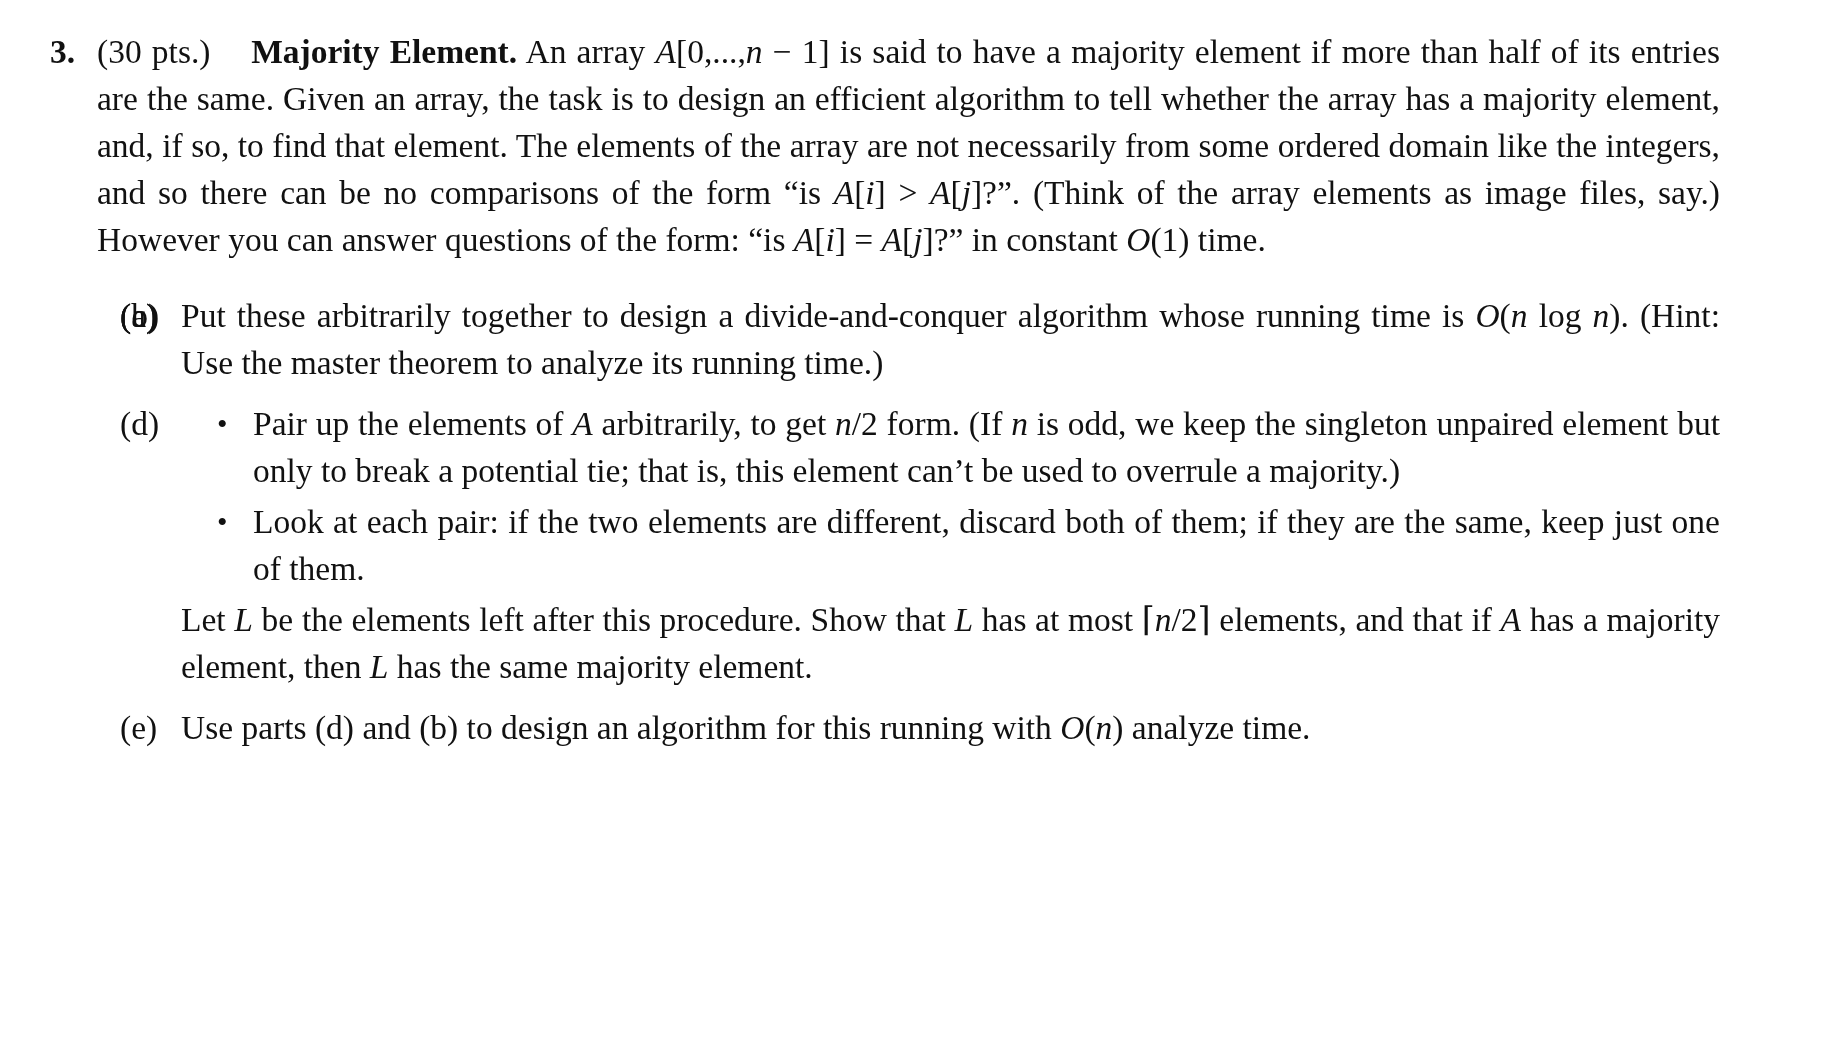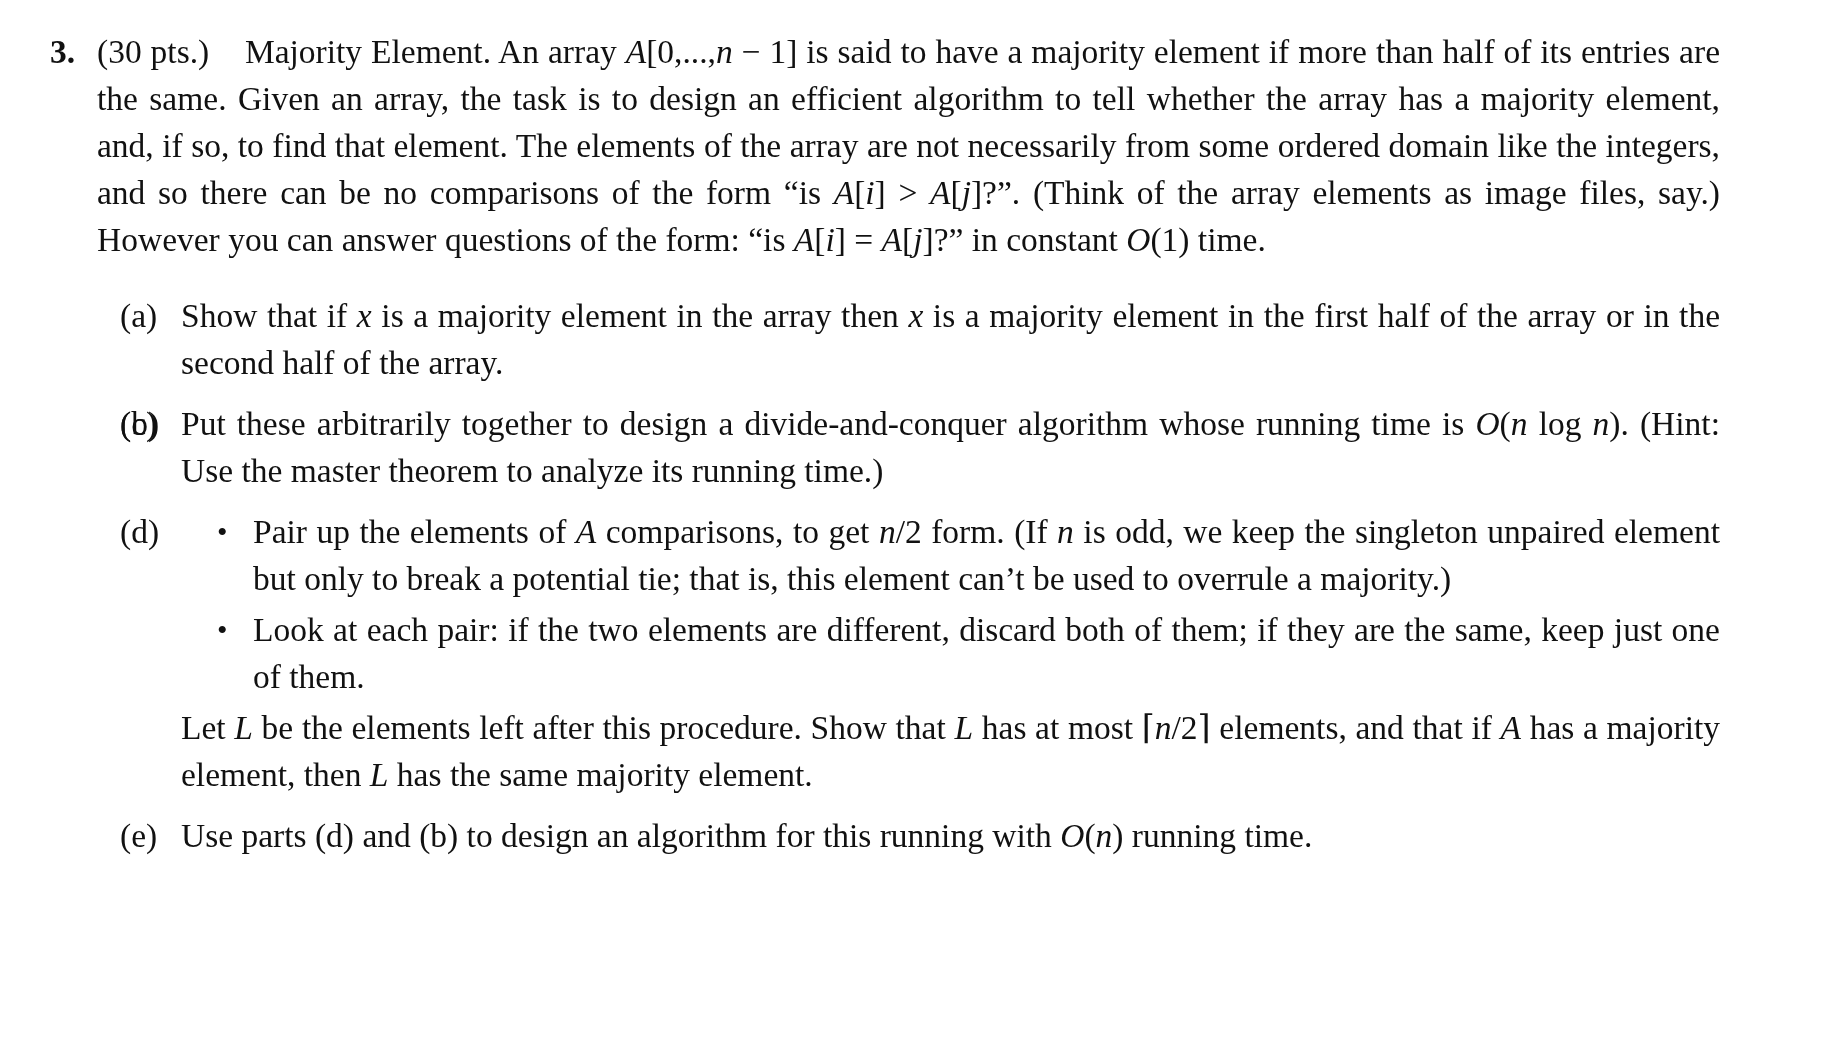"Majority Element." .bold { font-weight: normal -> bold }
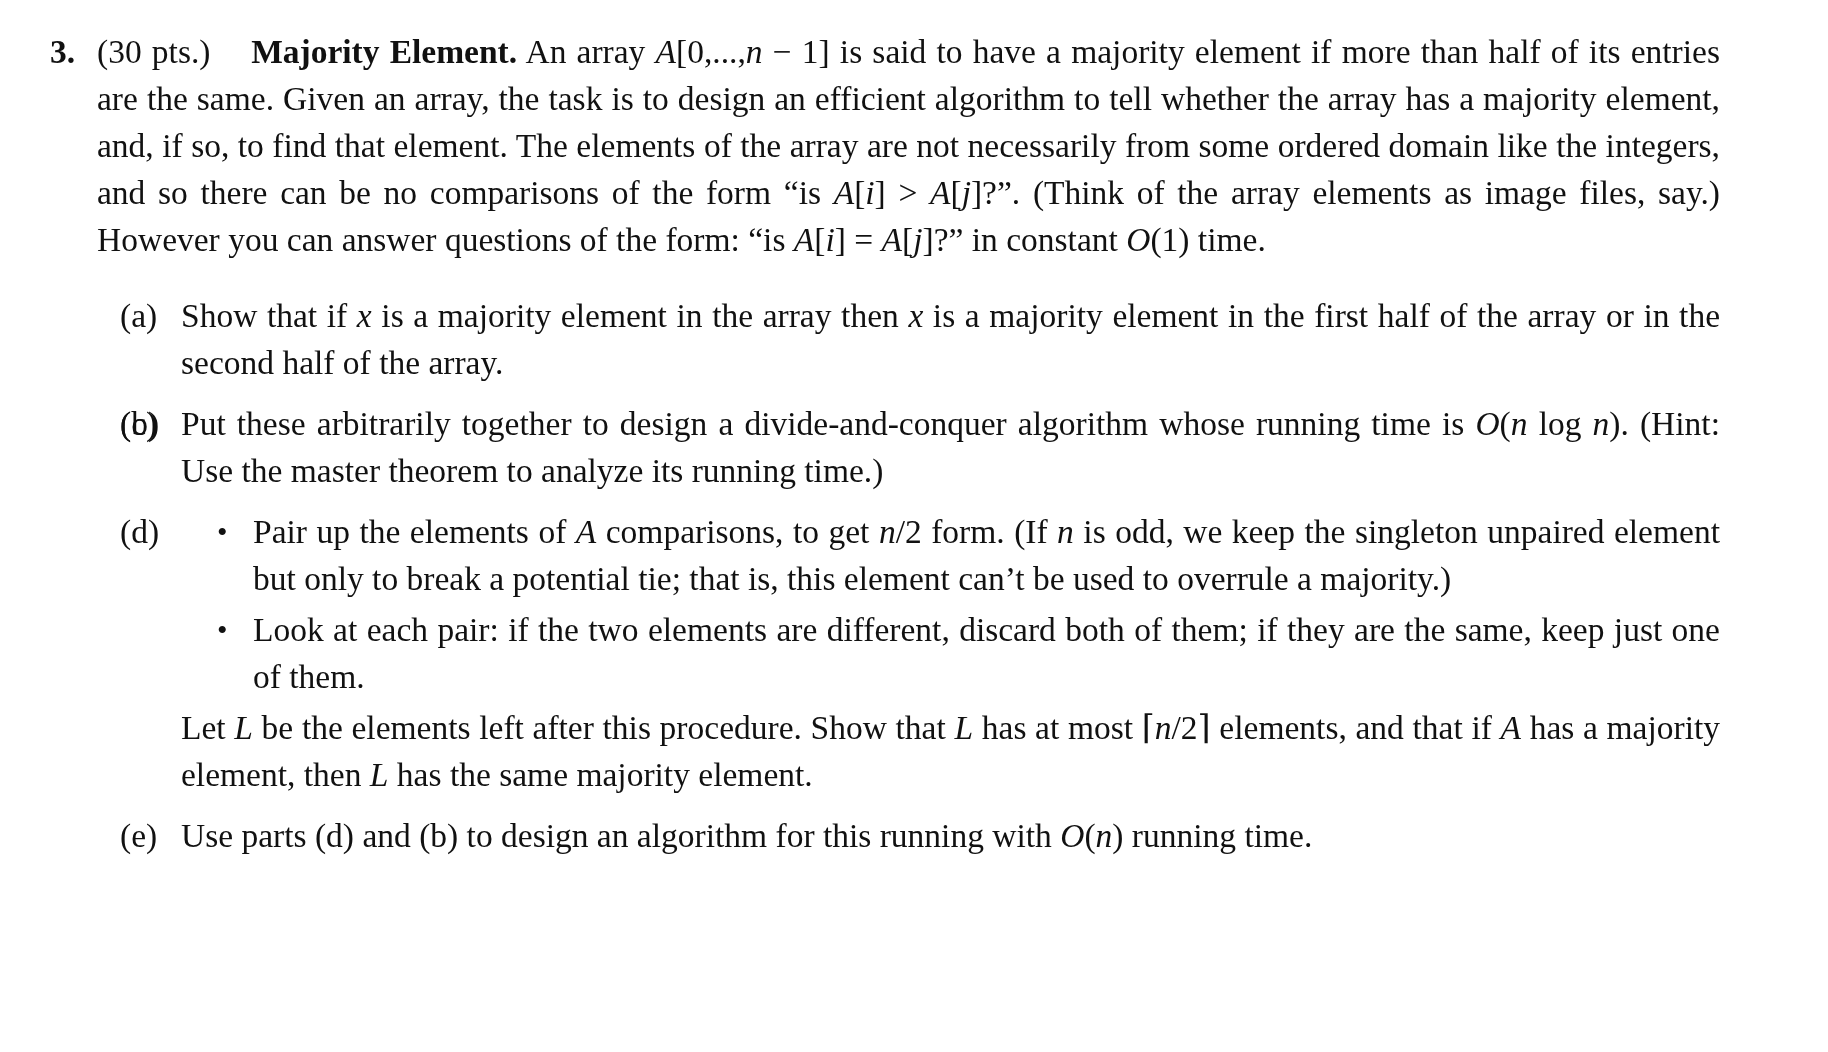"Show that if x is" span { html: <span><span>Show that if </span><span>x</span><span> is a majority element in the array then </span><span>x</span><span> is a majority element in the first half of the array or in the second half of the array.</span></span> -> none }
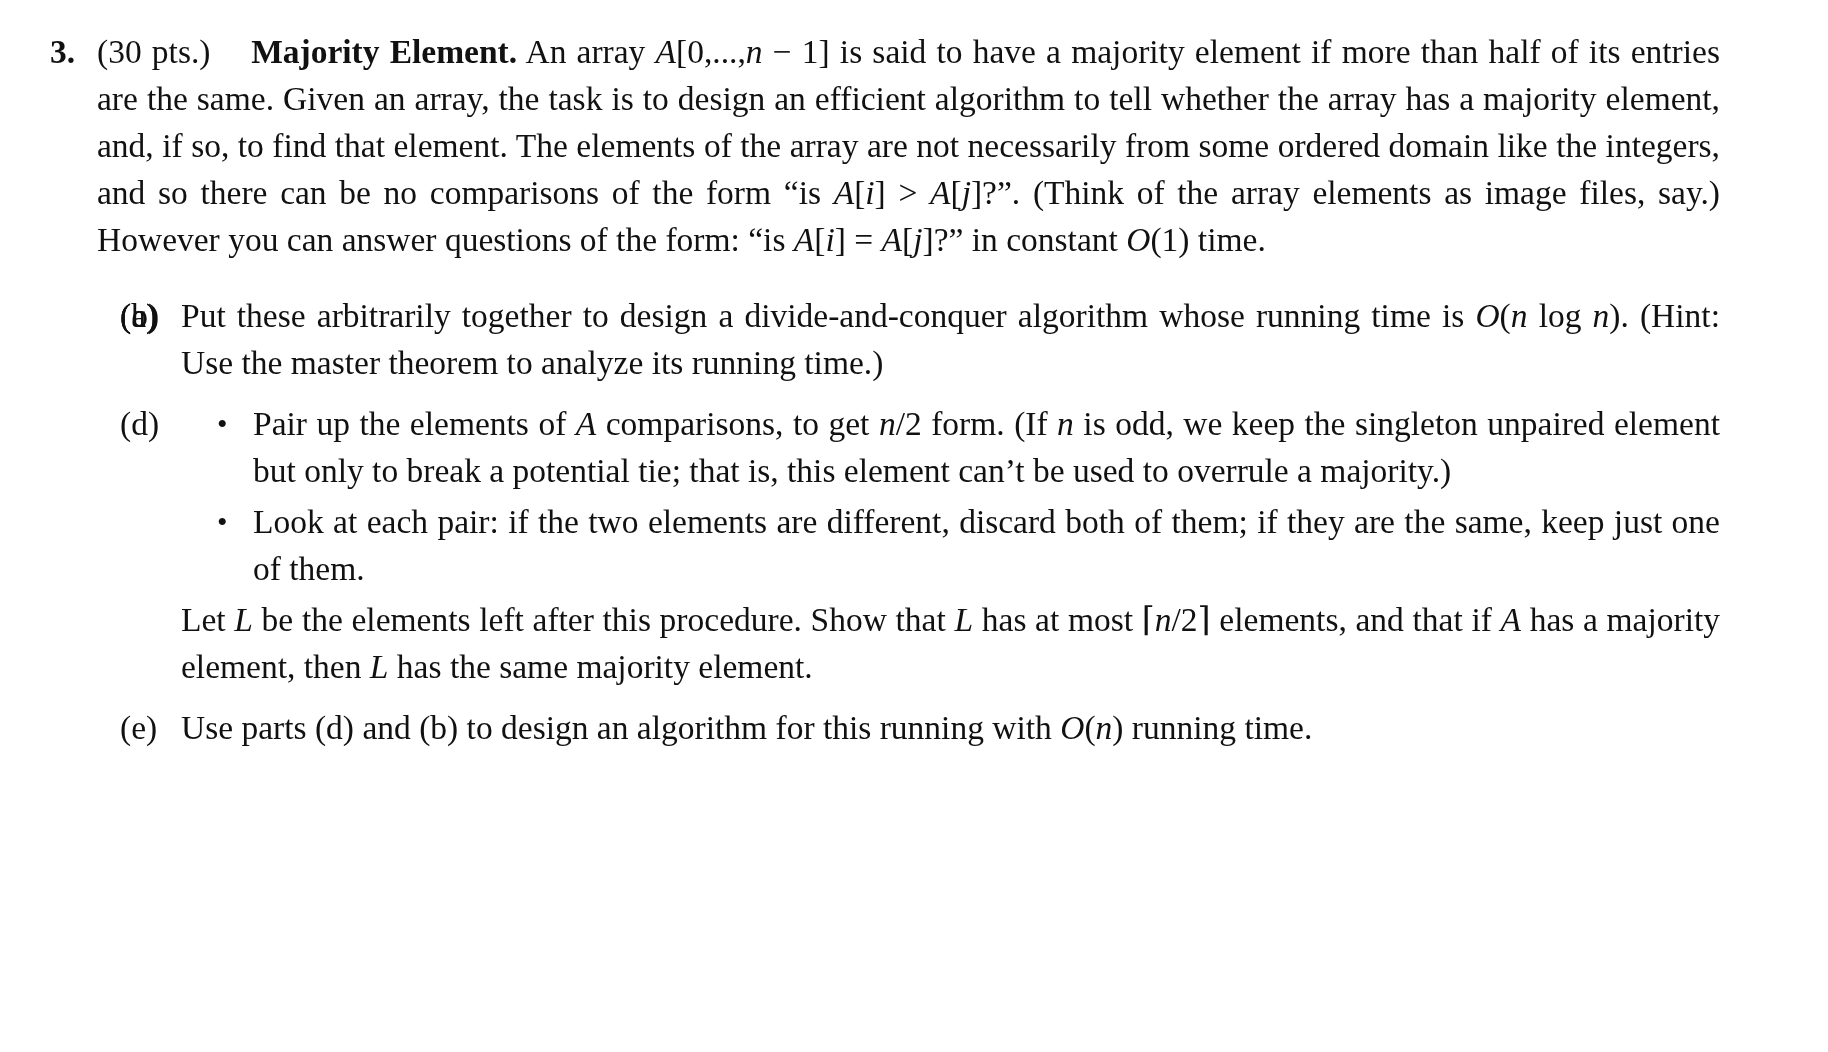"comparisons, to get" span { text: comparisons -> arbitrarily }
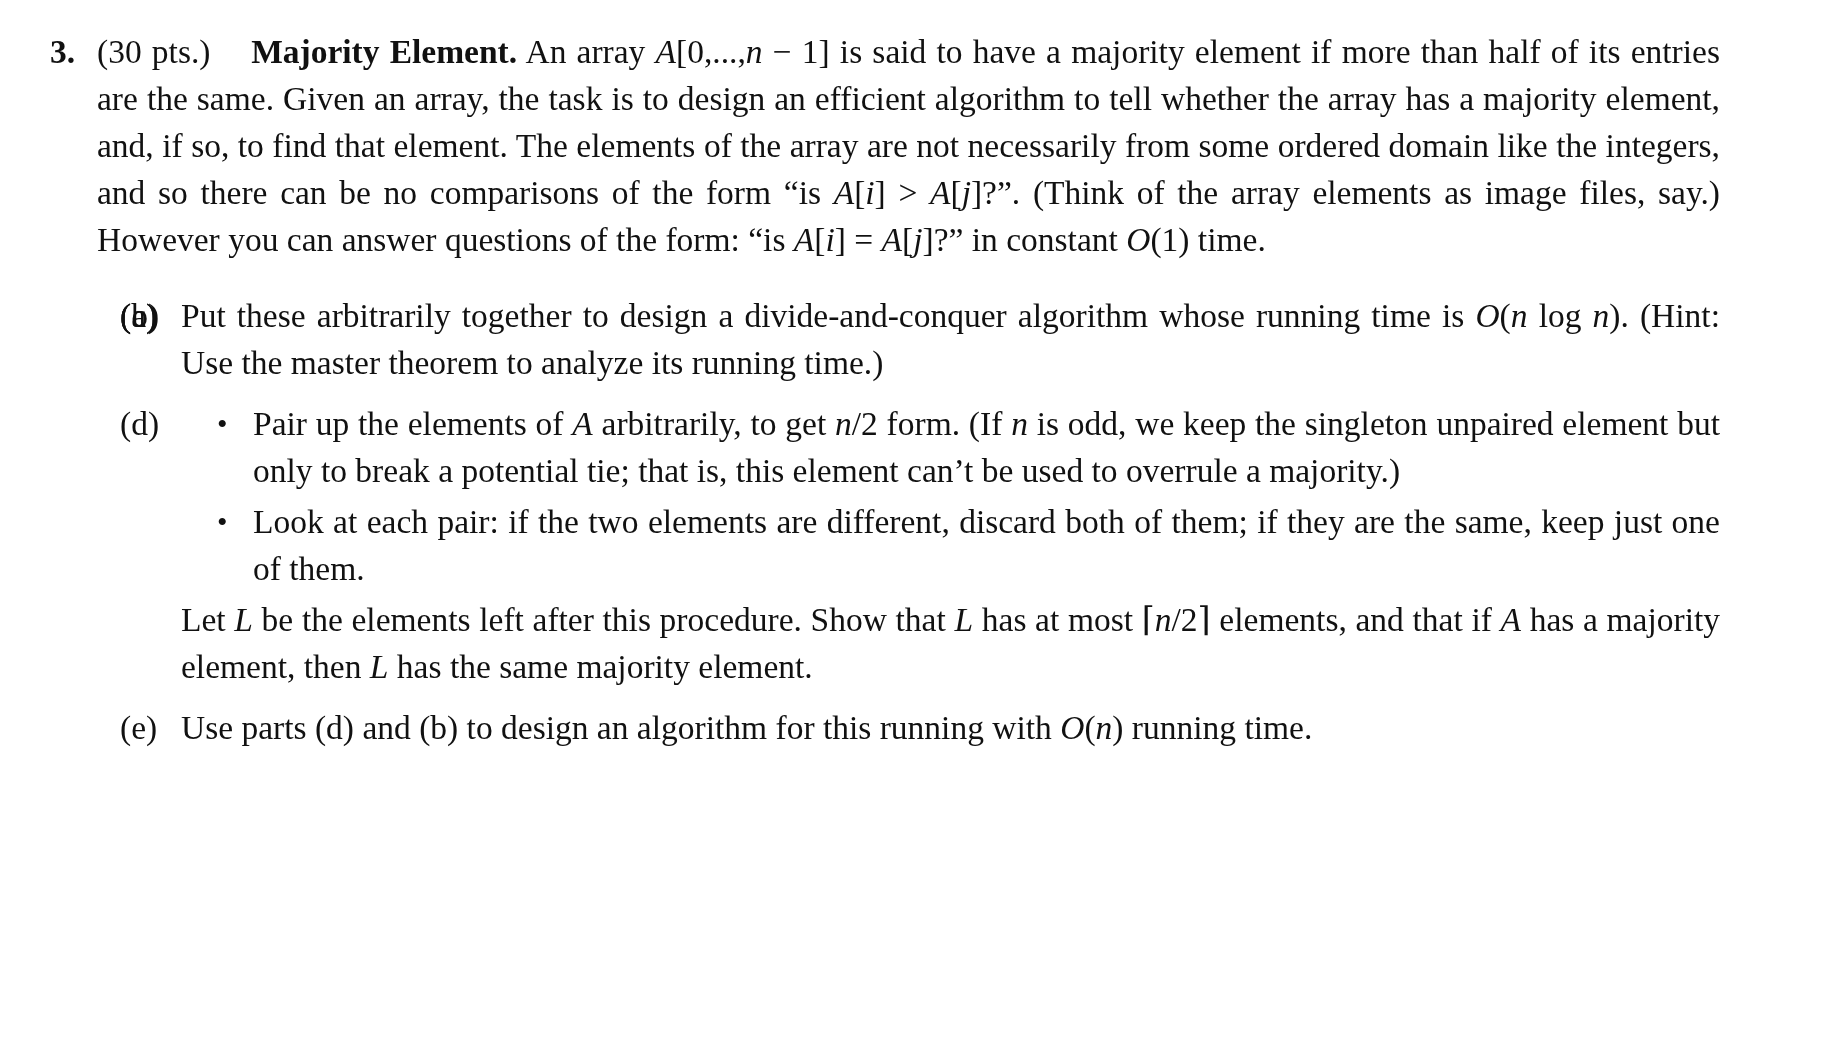"running time." span { text: running -> analyze }
